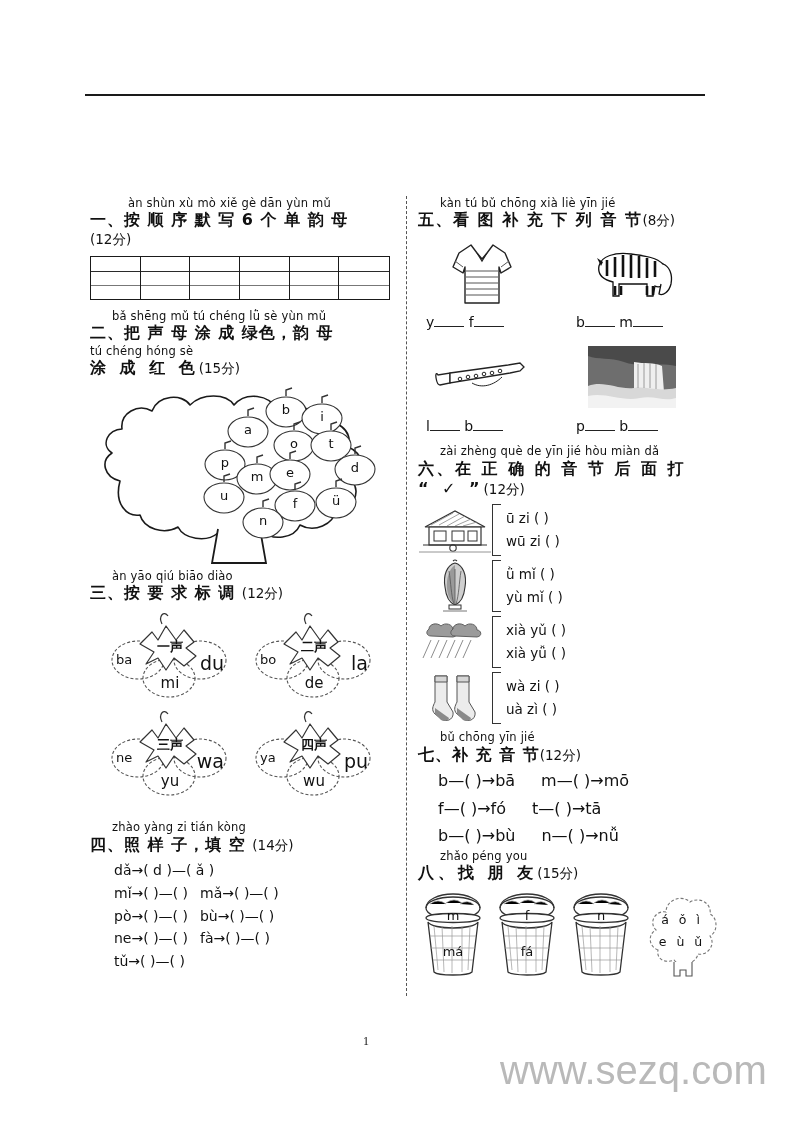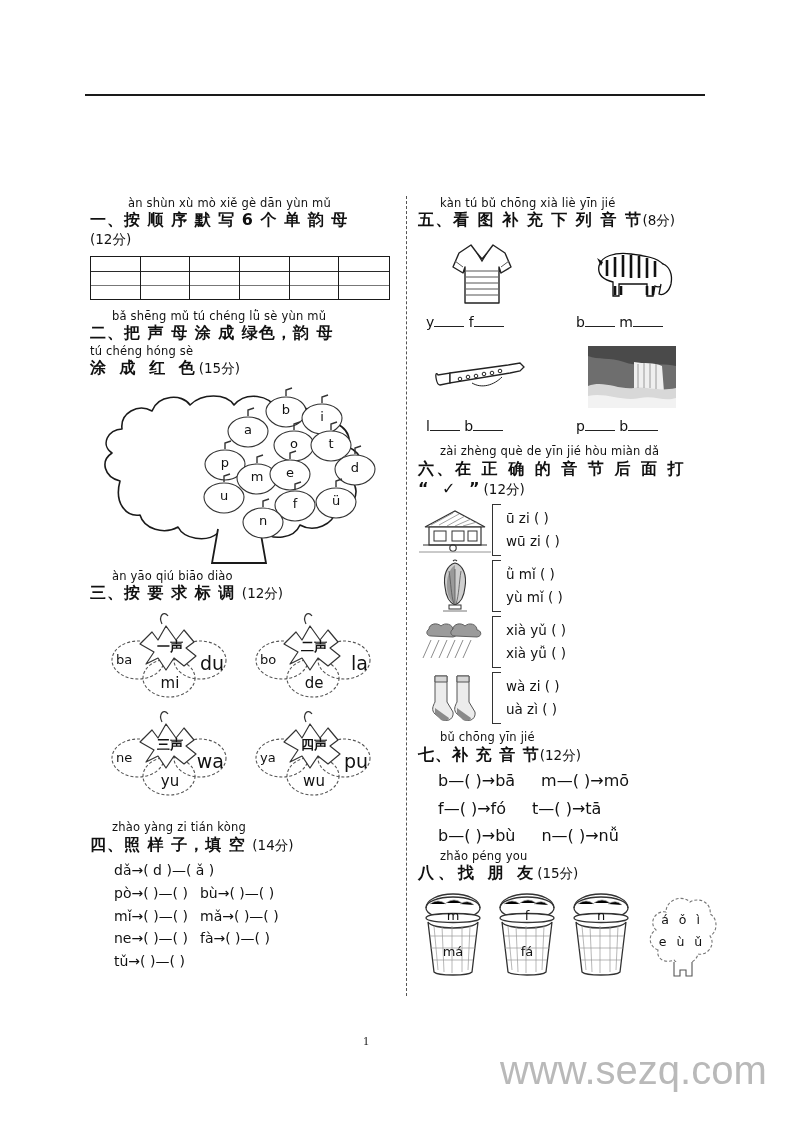"pò→( )—( ) bù→( )—(" div.row { order: before "mǐ→( )—( ) mǎ→( )—(" -> after "mǐ→( )—( ) mǎ→( )—(" }
